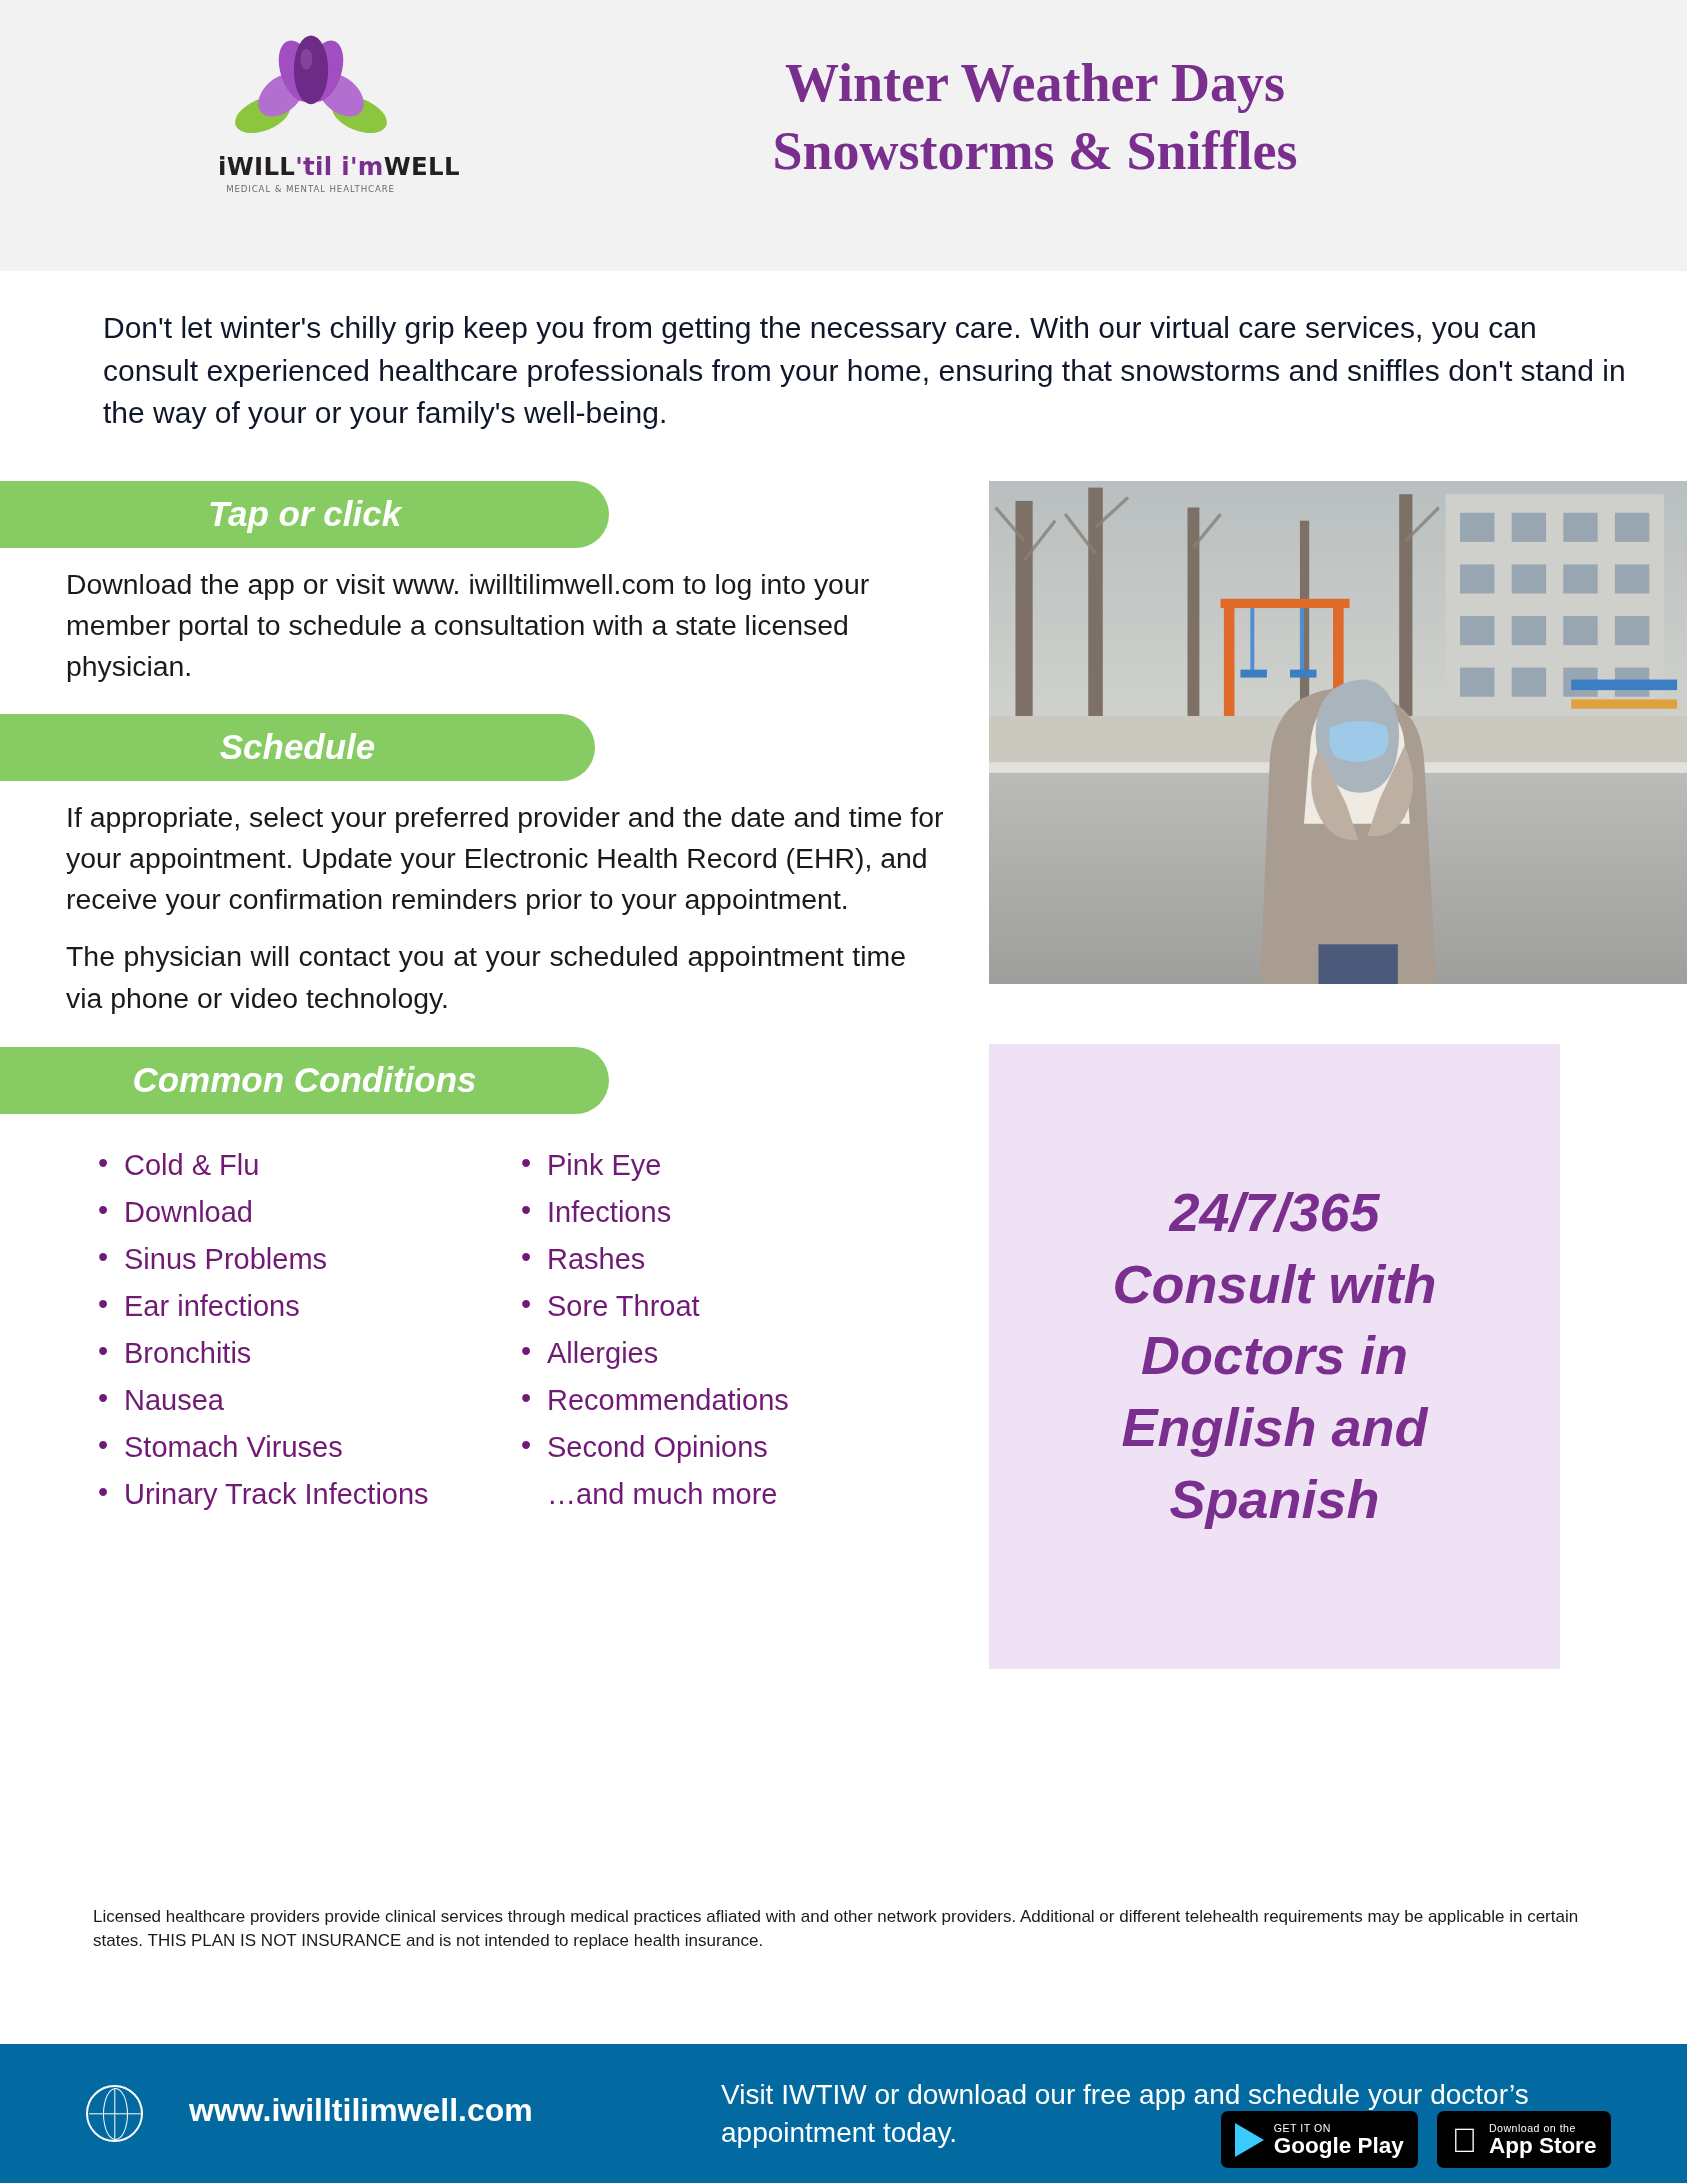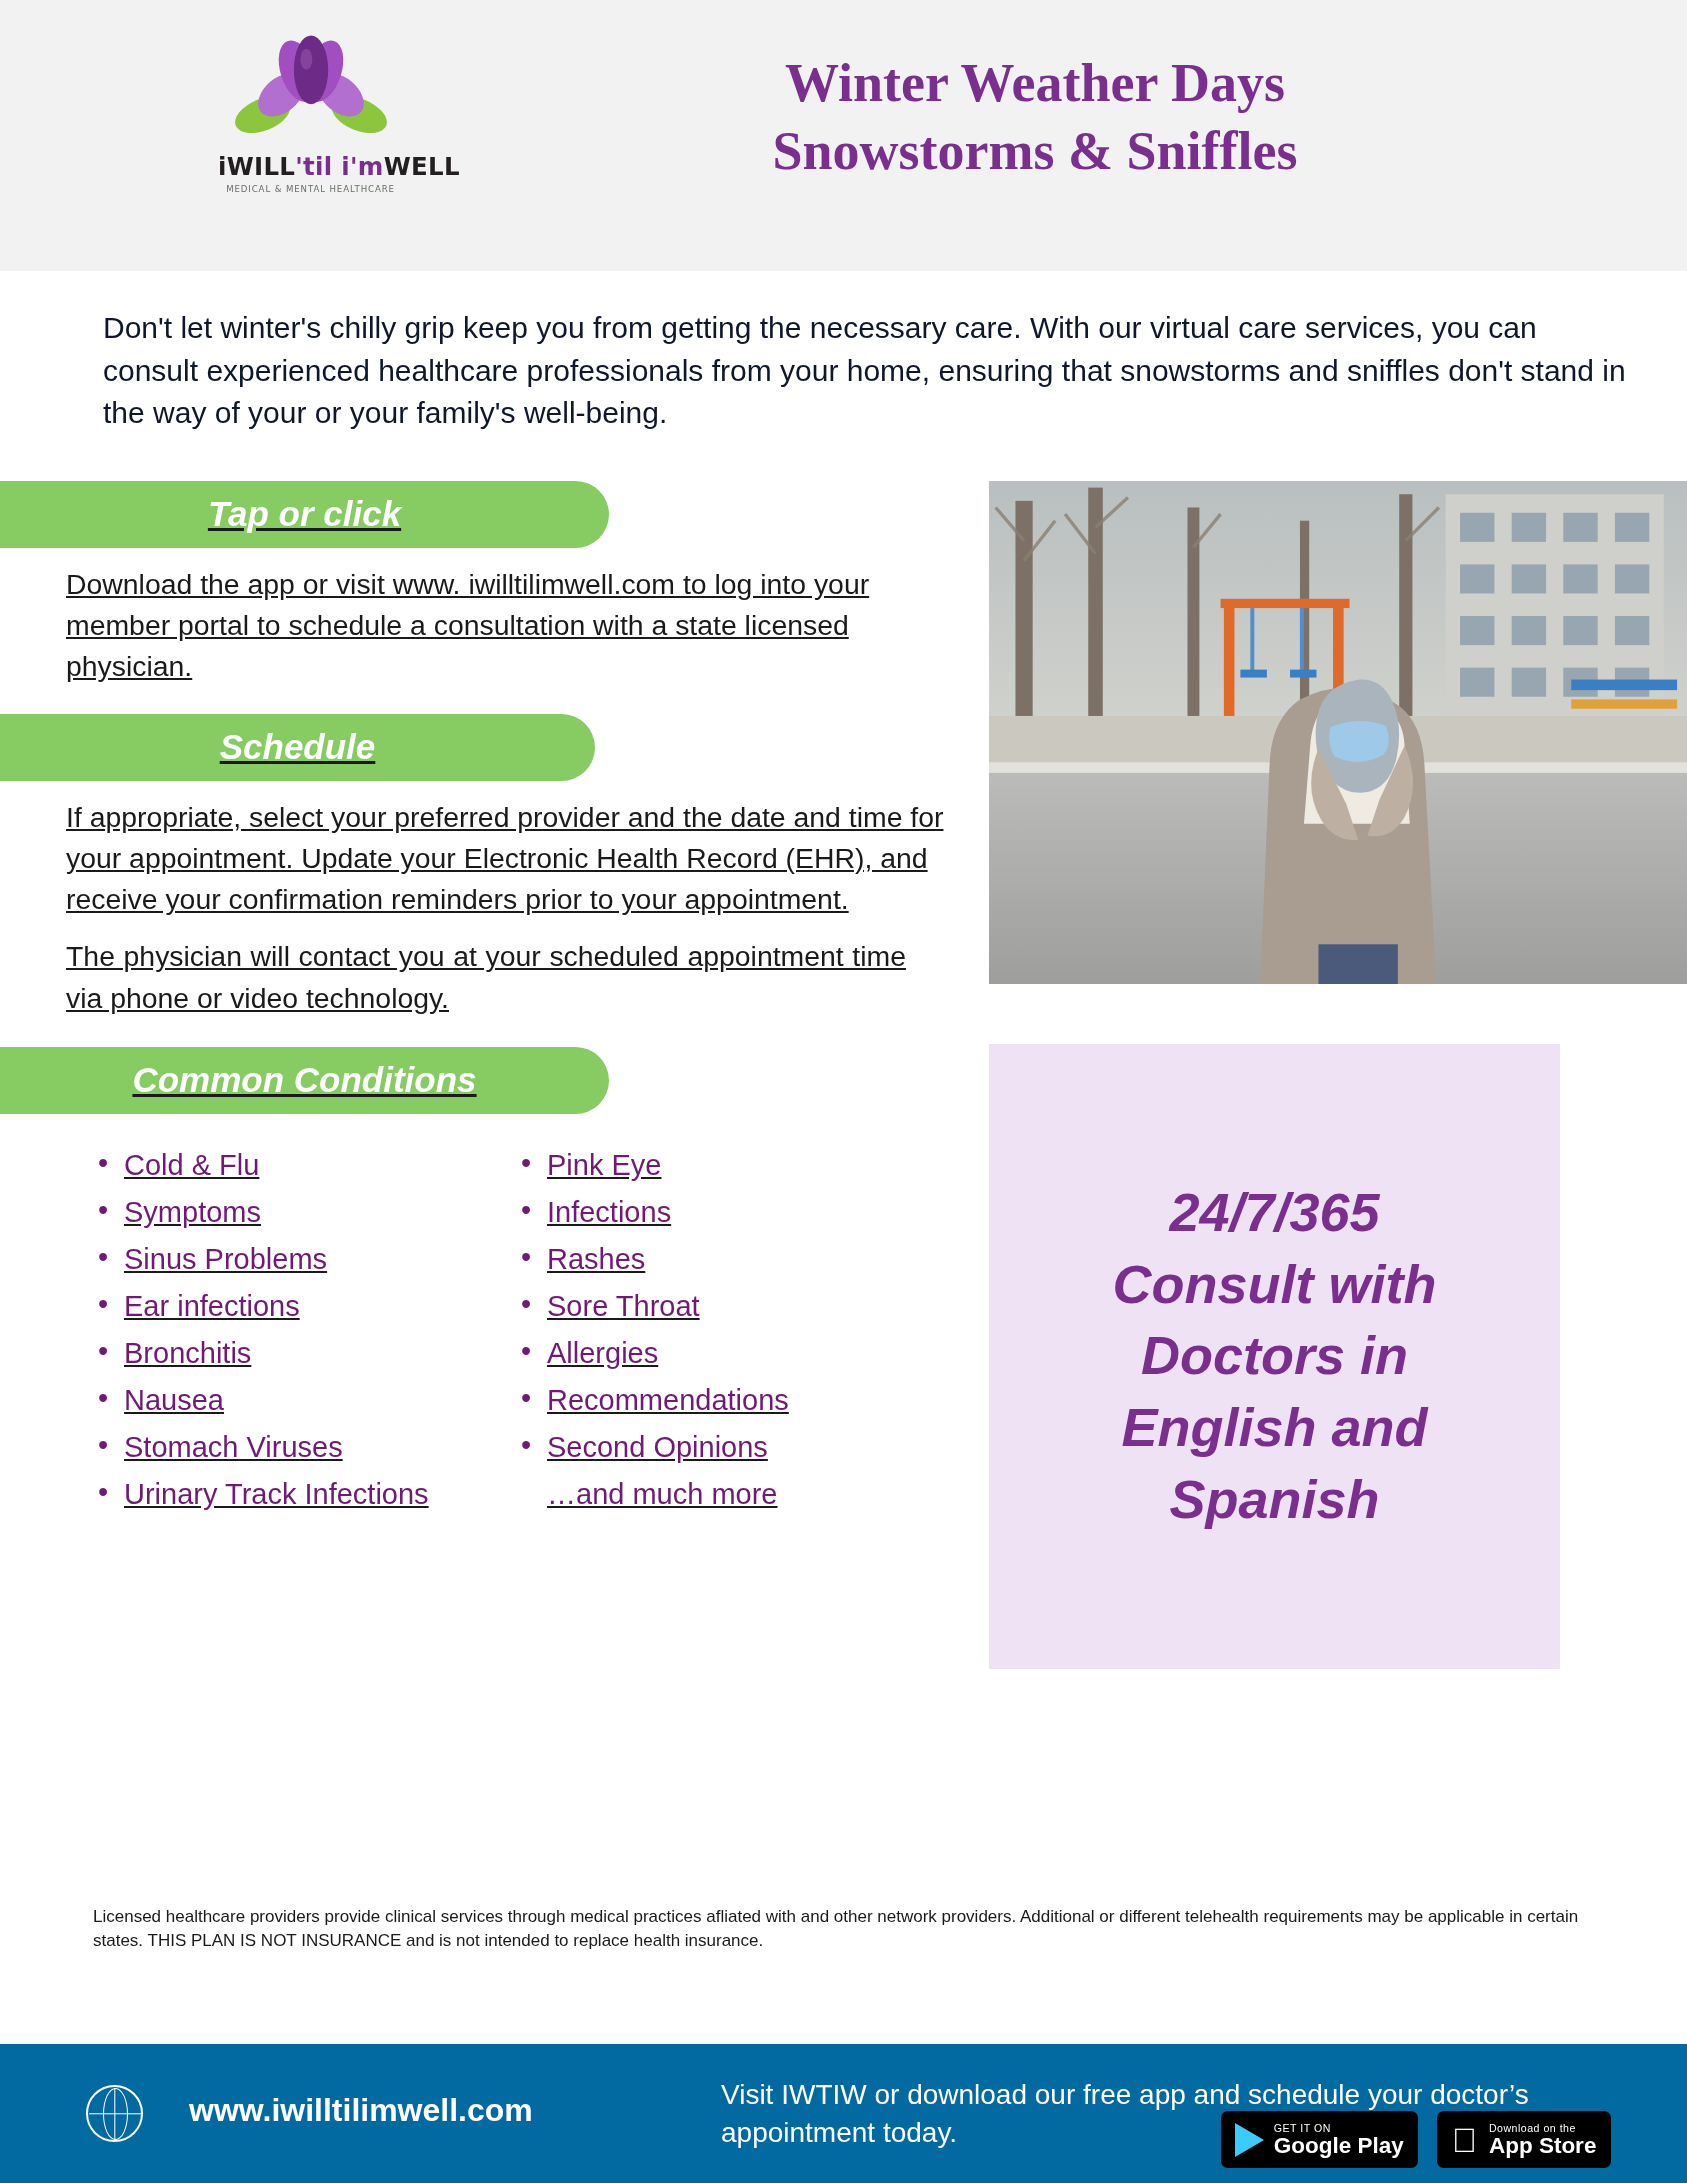"Tap or click" .left-col { text-decoration: underline -> none }
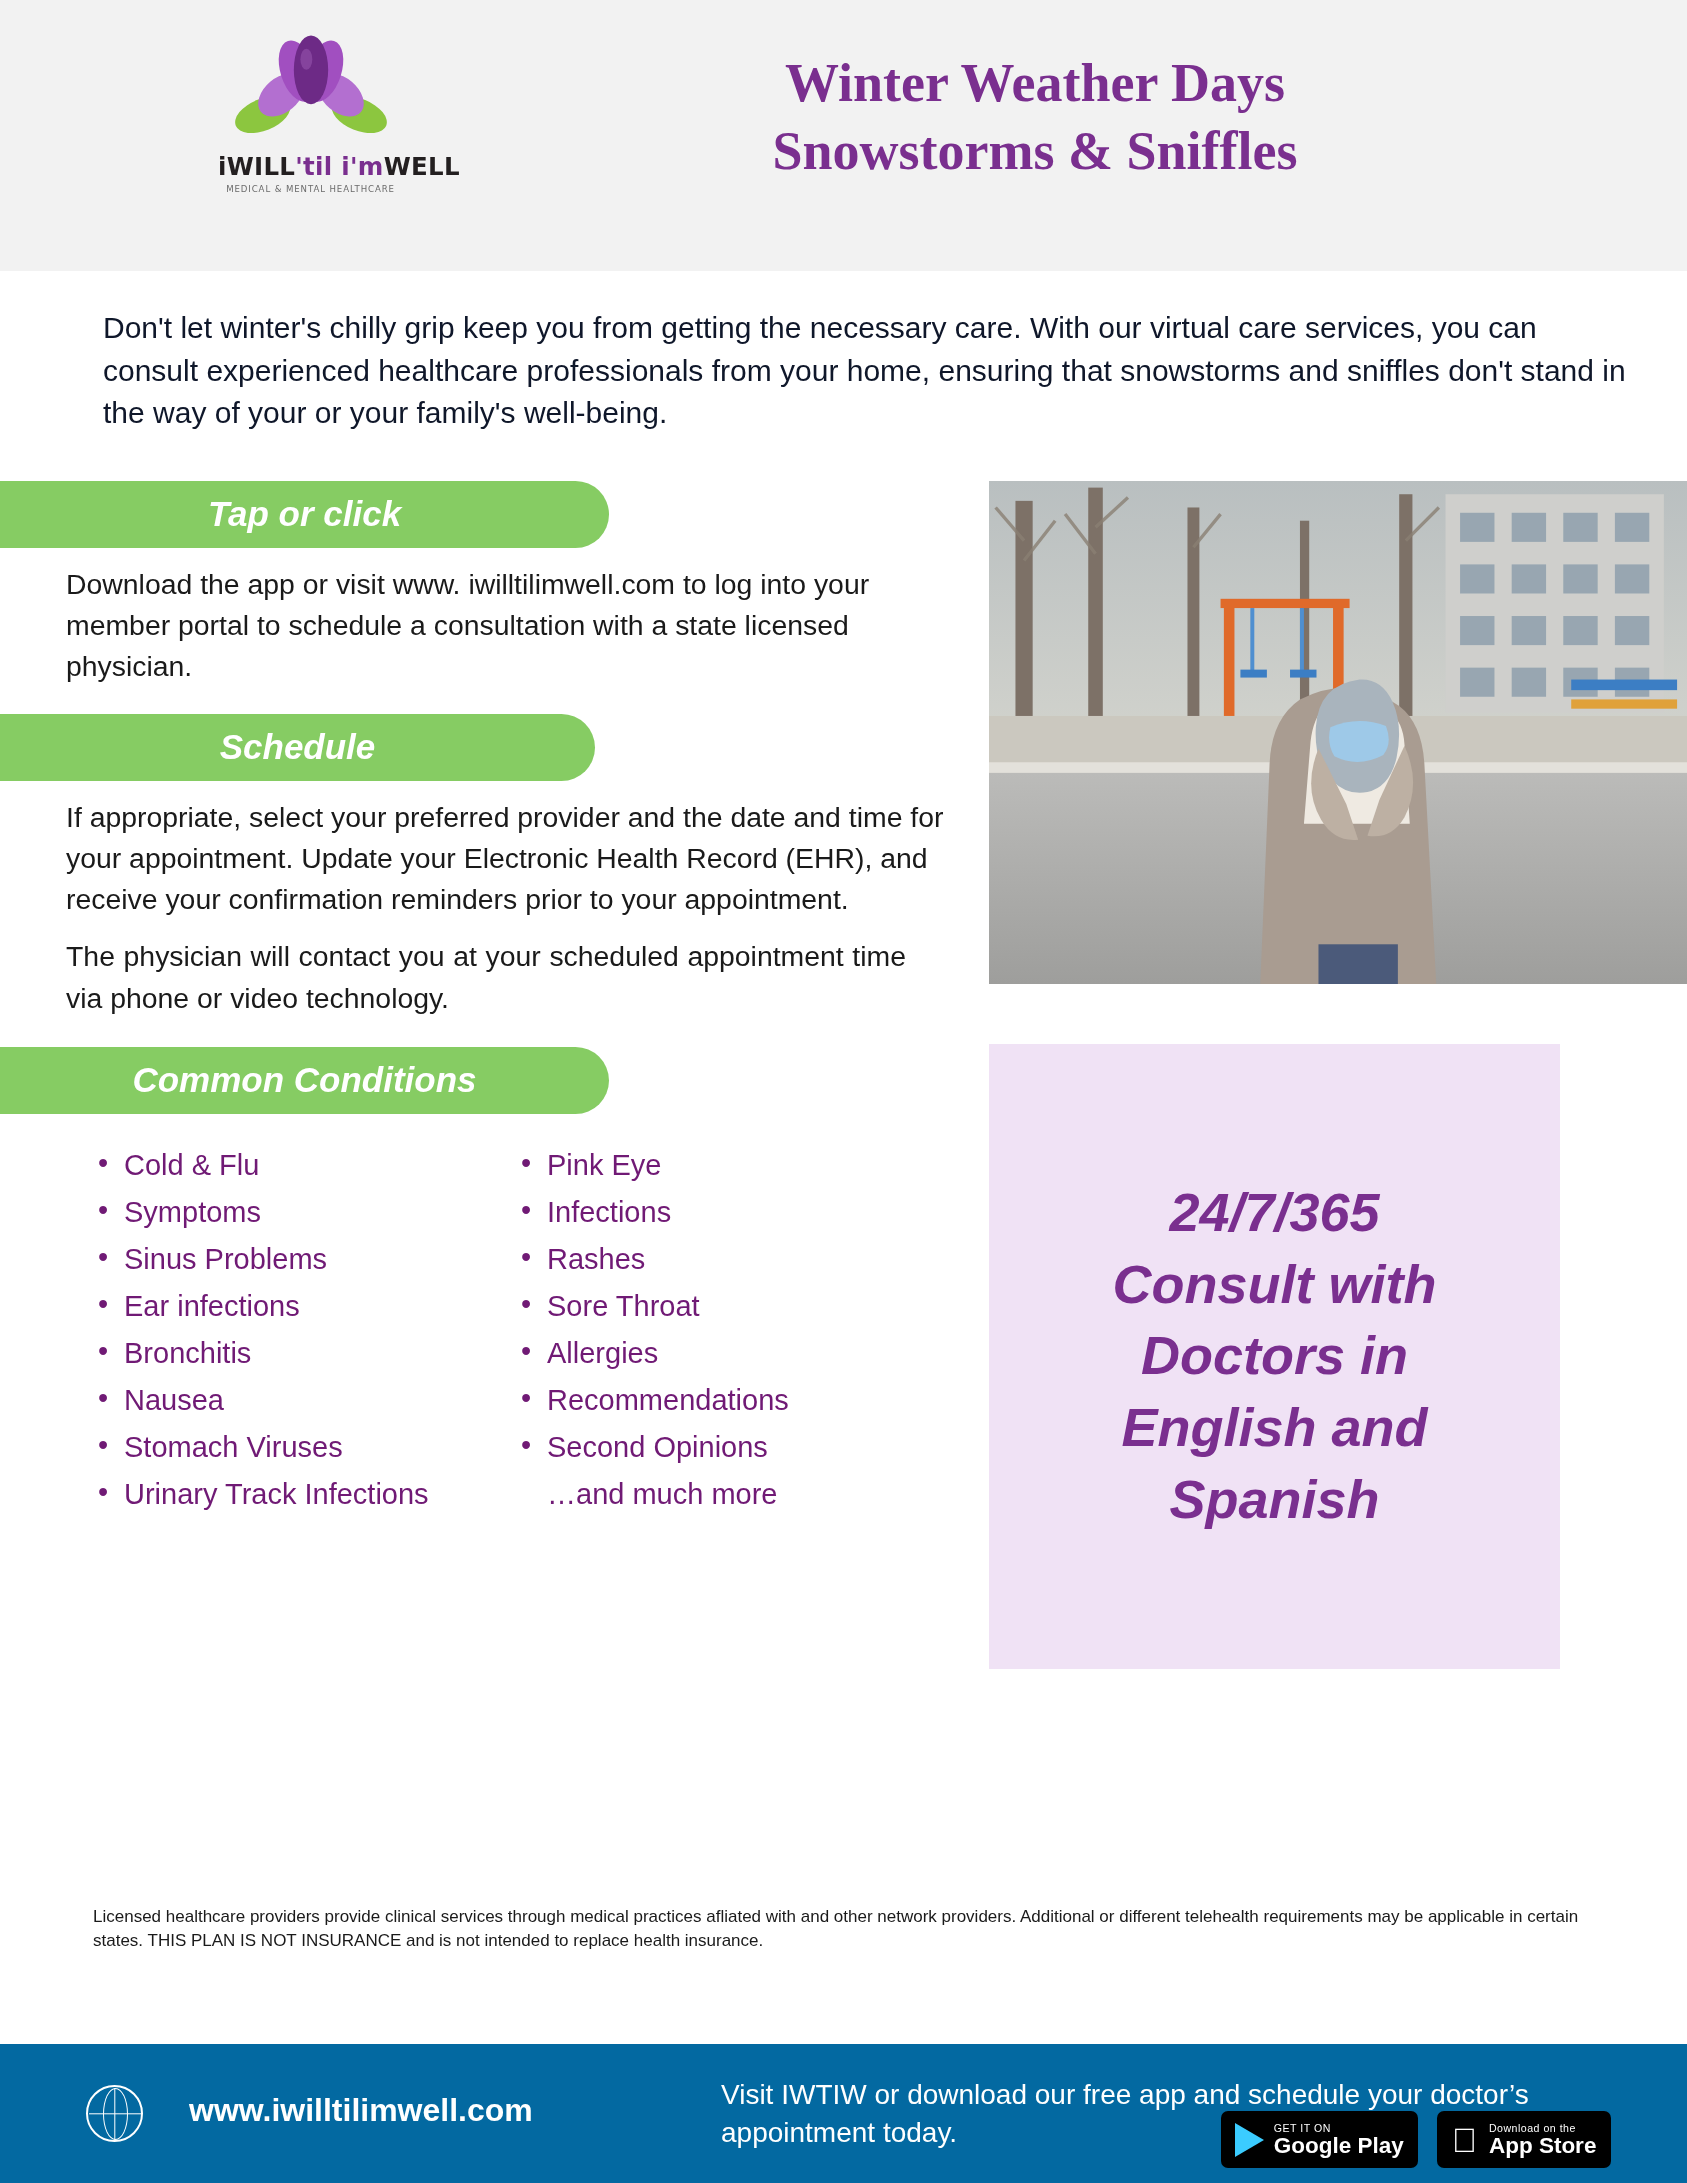"Symptoms" li { text: Symptoms -> Download }
